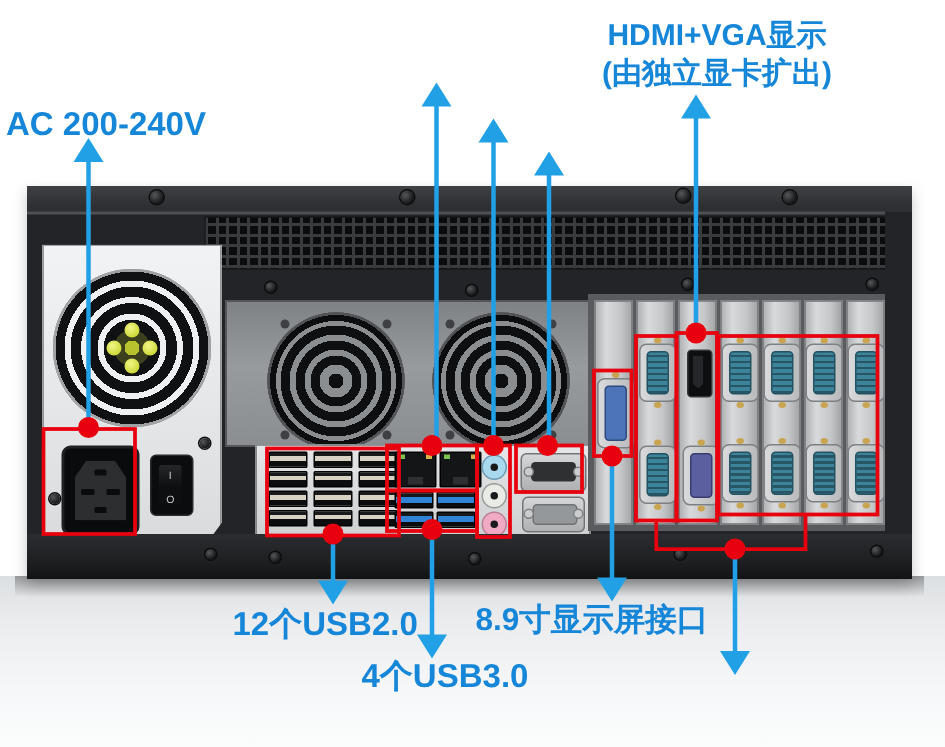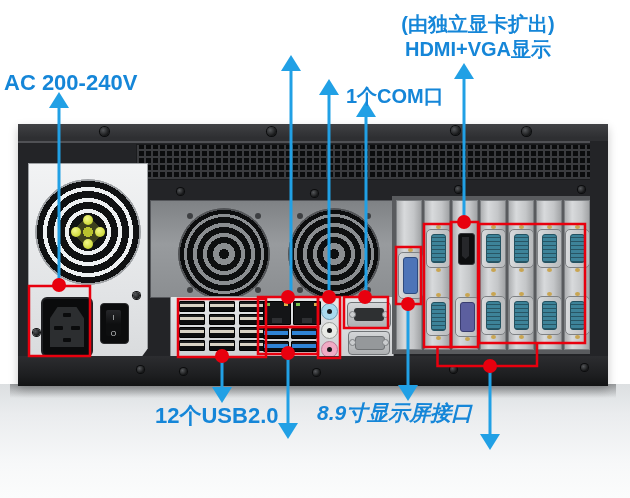"(由独立显卡扩出)" div { order: before "HDMI+VGA显示" -> after "HDMI+VGA显示" }
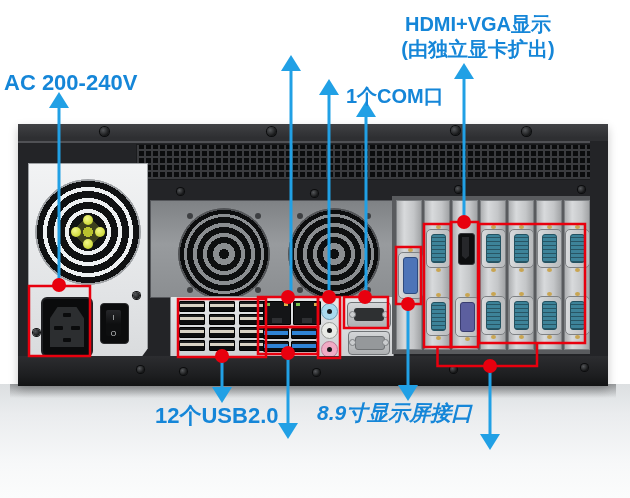"1个COM口" div.lbl { html: <div>1个COM口</div> -> none }
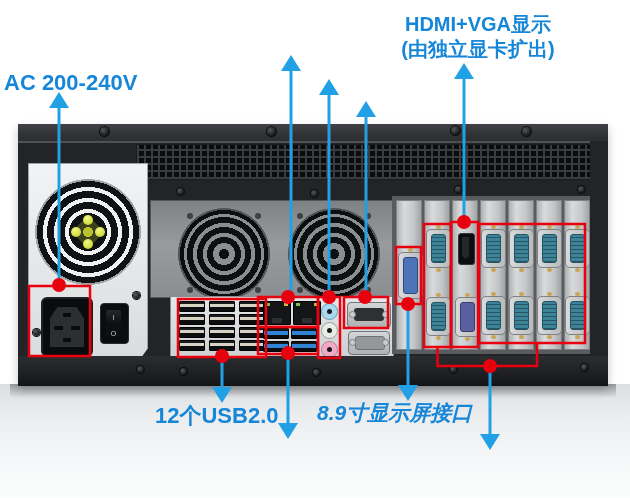"8.9寸显示屏接口" .lbl-disp { font-style: italic -> none }
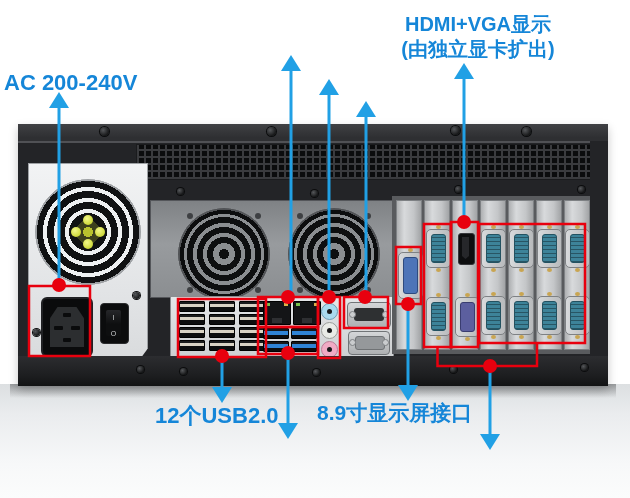"4个USB3.0" div.lbl { html: none -> <div>4个USB3.0</div> }
